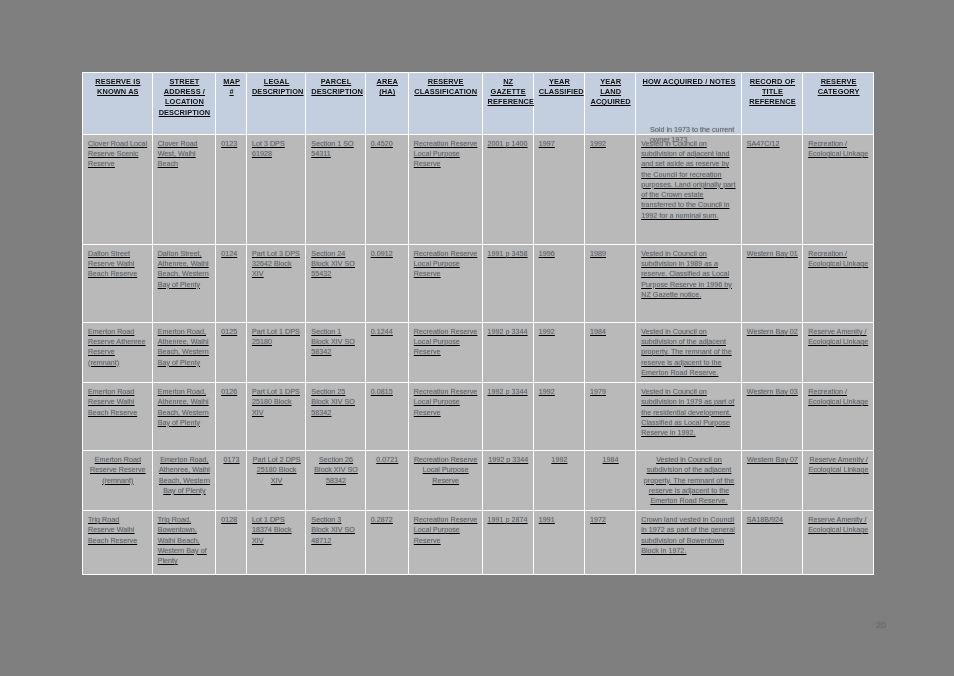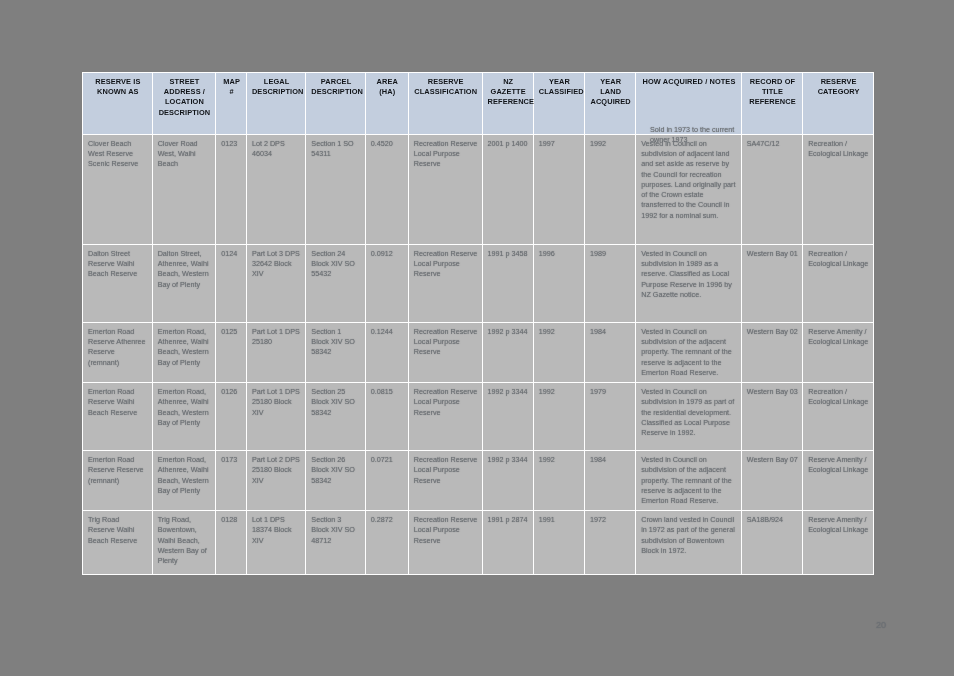"RESERVE IS KNOWN AS" table.reserve-table { text-decoration: none -> underline }
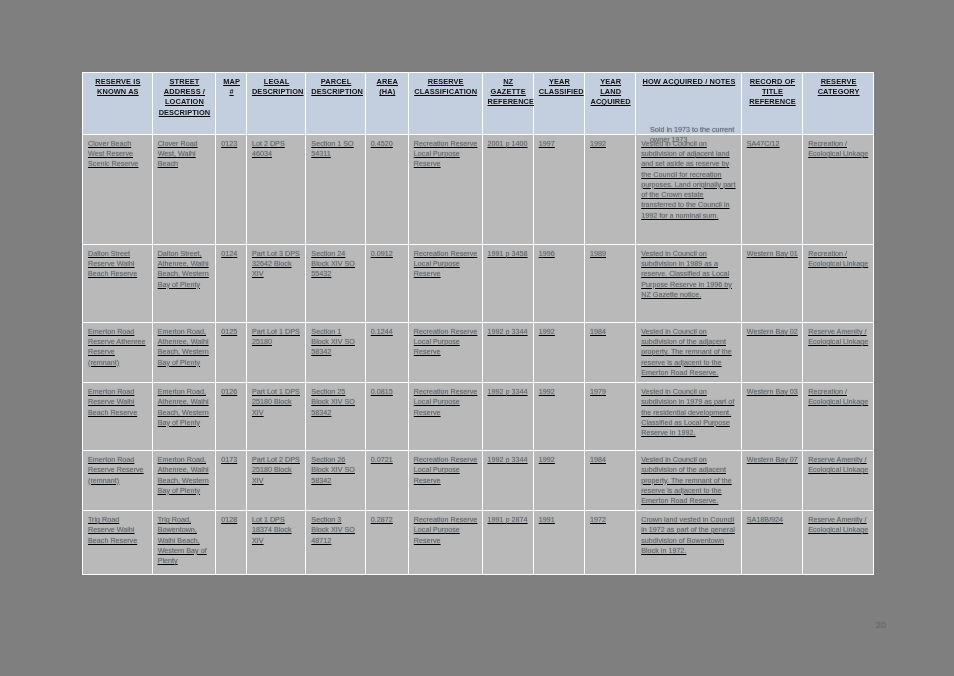"Clover Beach West Reserve Scenic" td { text: Beach West -> Road Local }
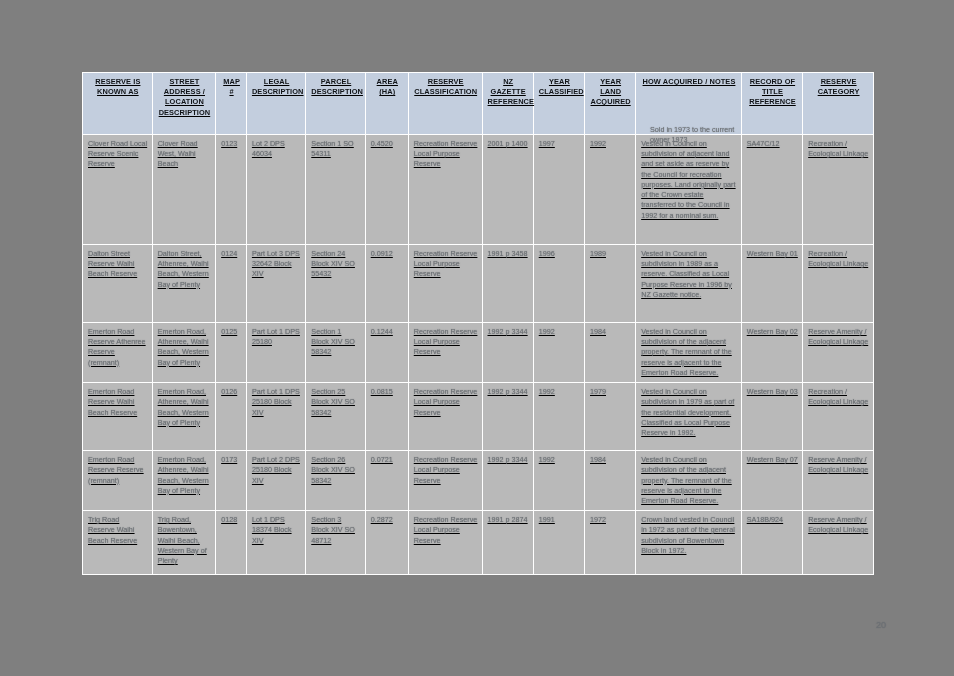"Lot 2 DPS 46034" td { text: 2 DPS 46034 -> 3 DPS 61928 }
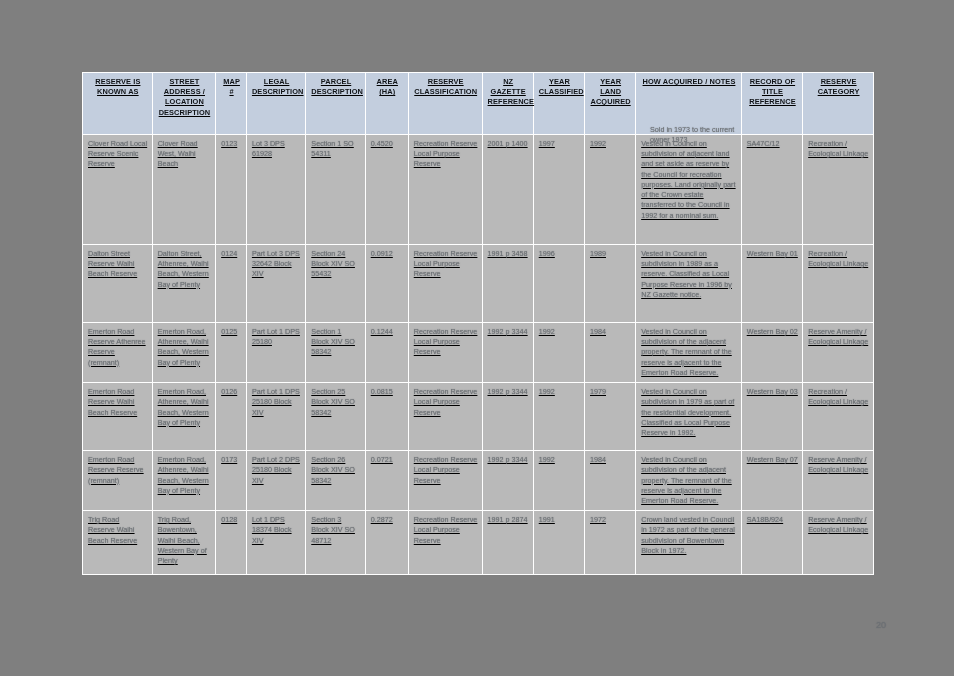"Emerton Road Reserve Reserve (remnant)" .row-4 td { text-align: none -> center }
